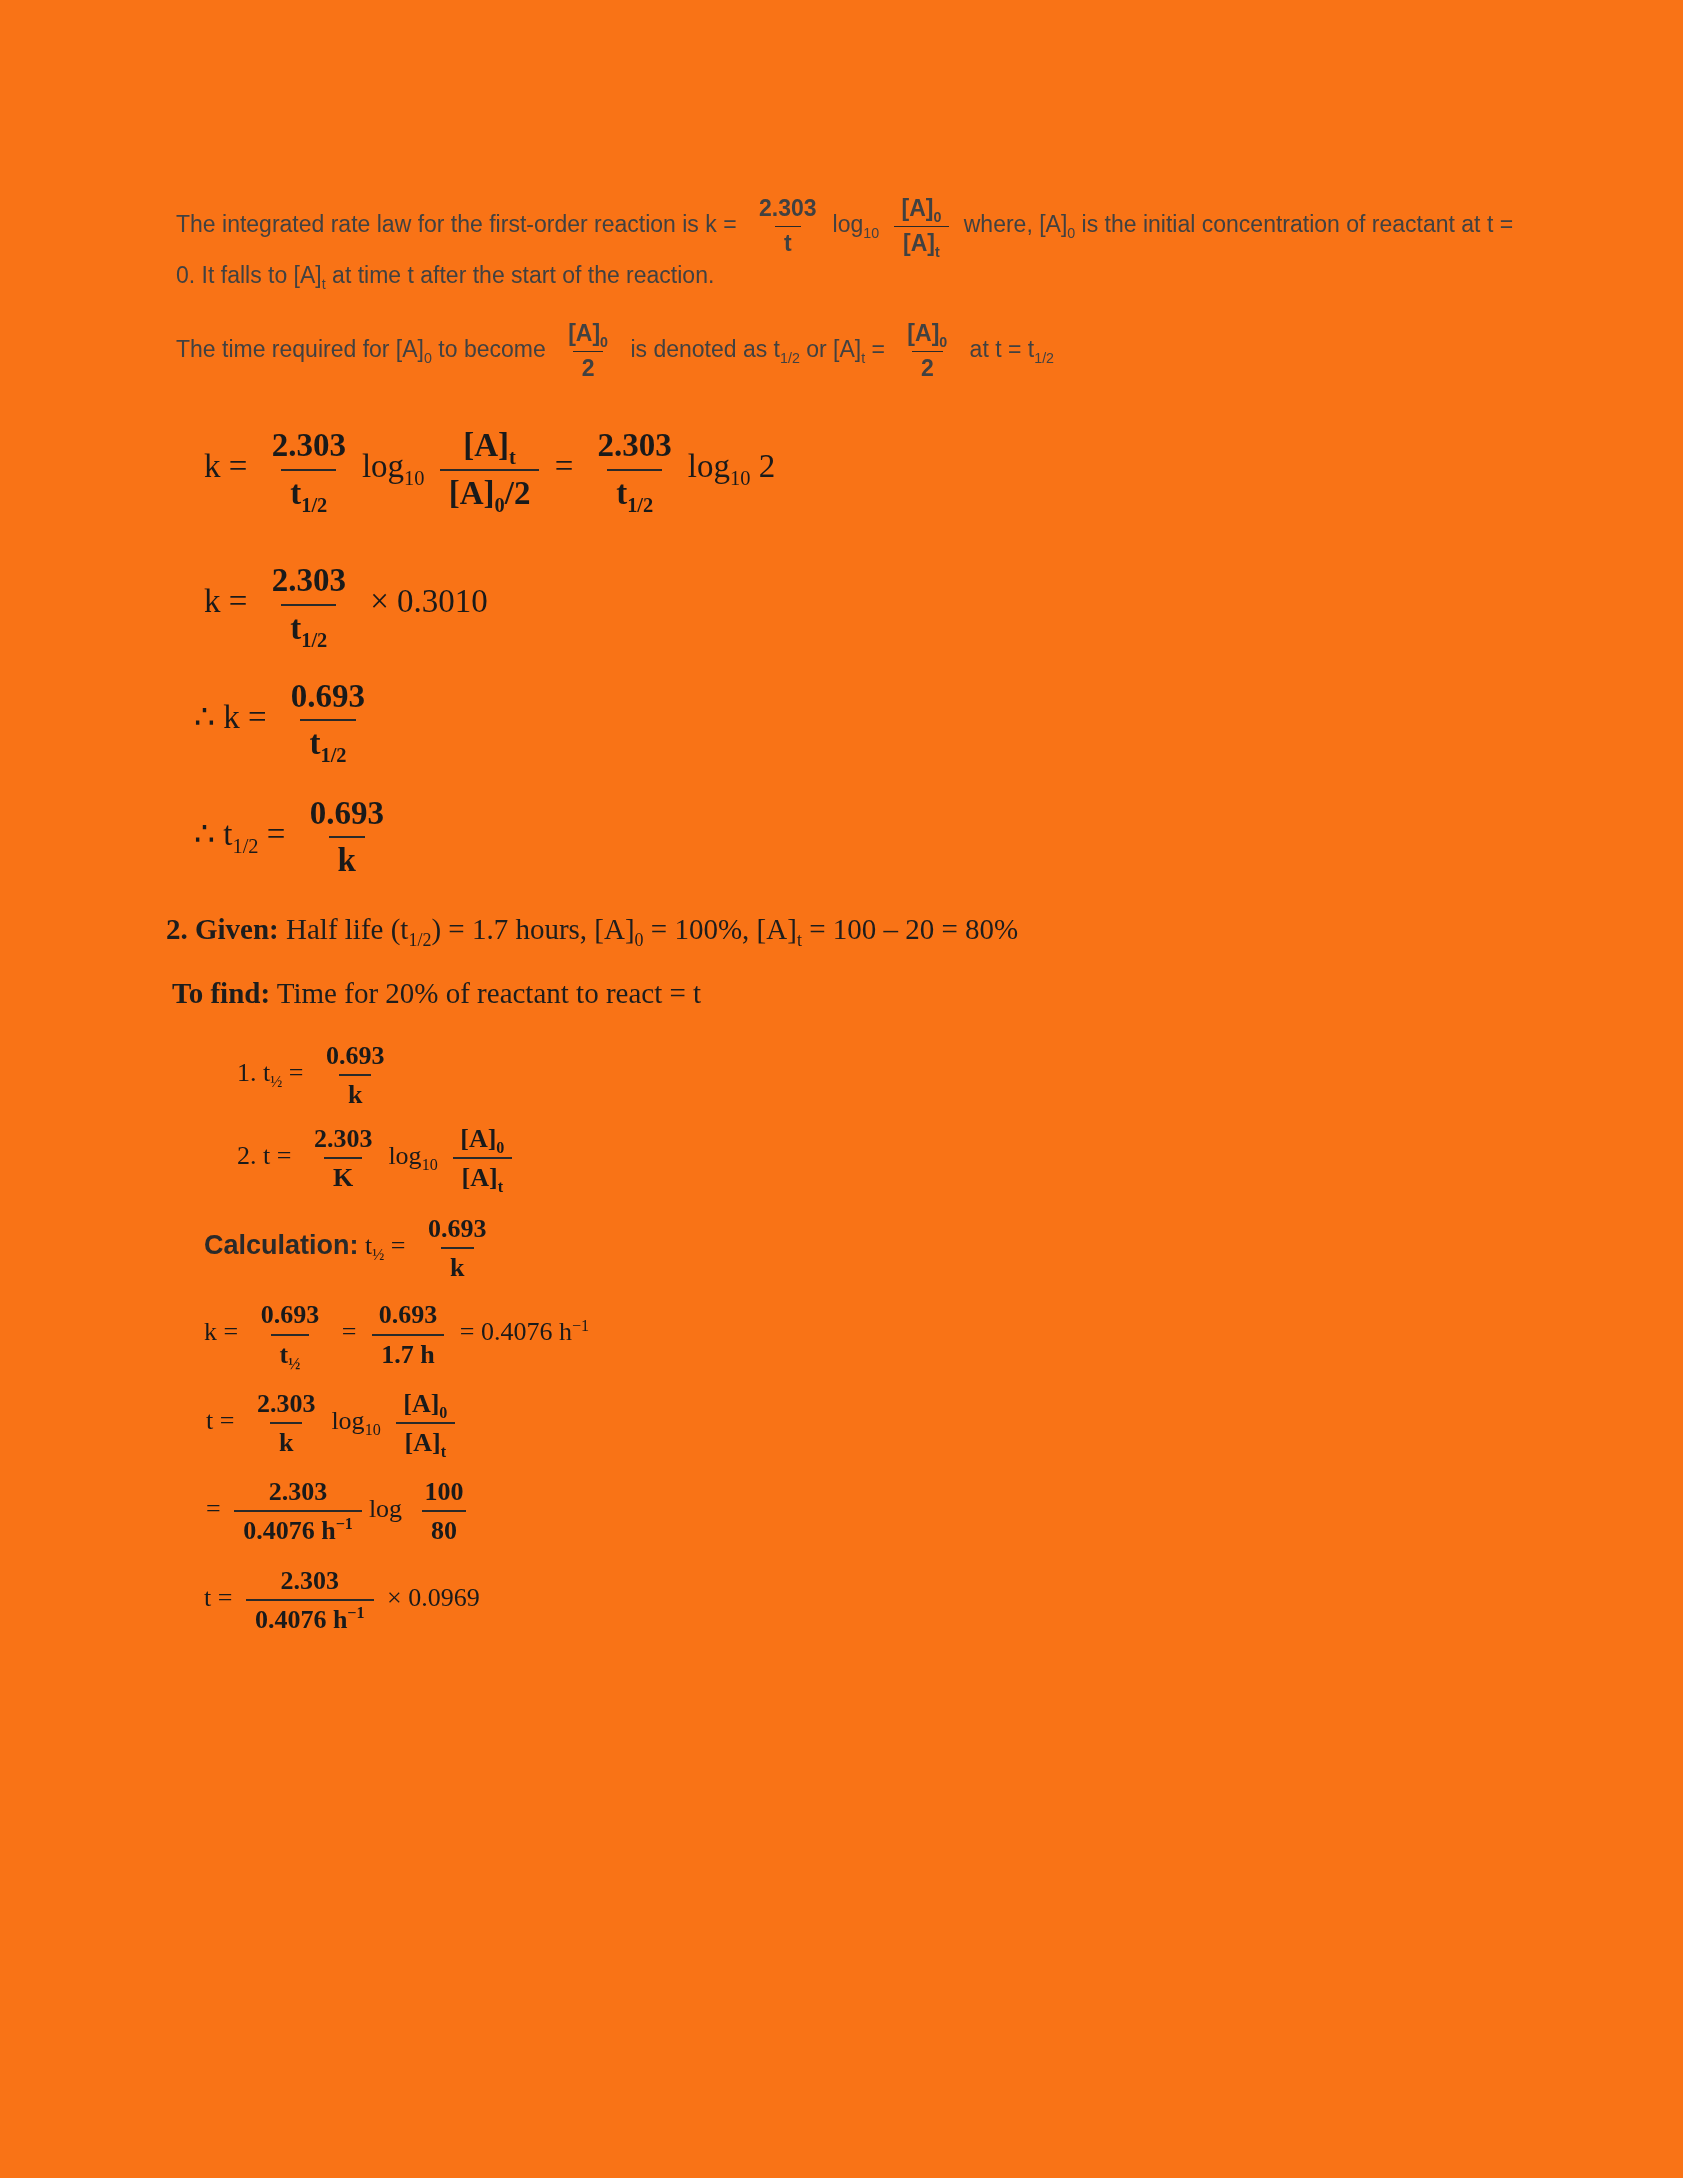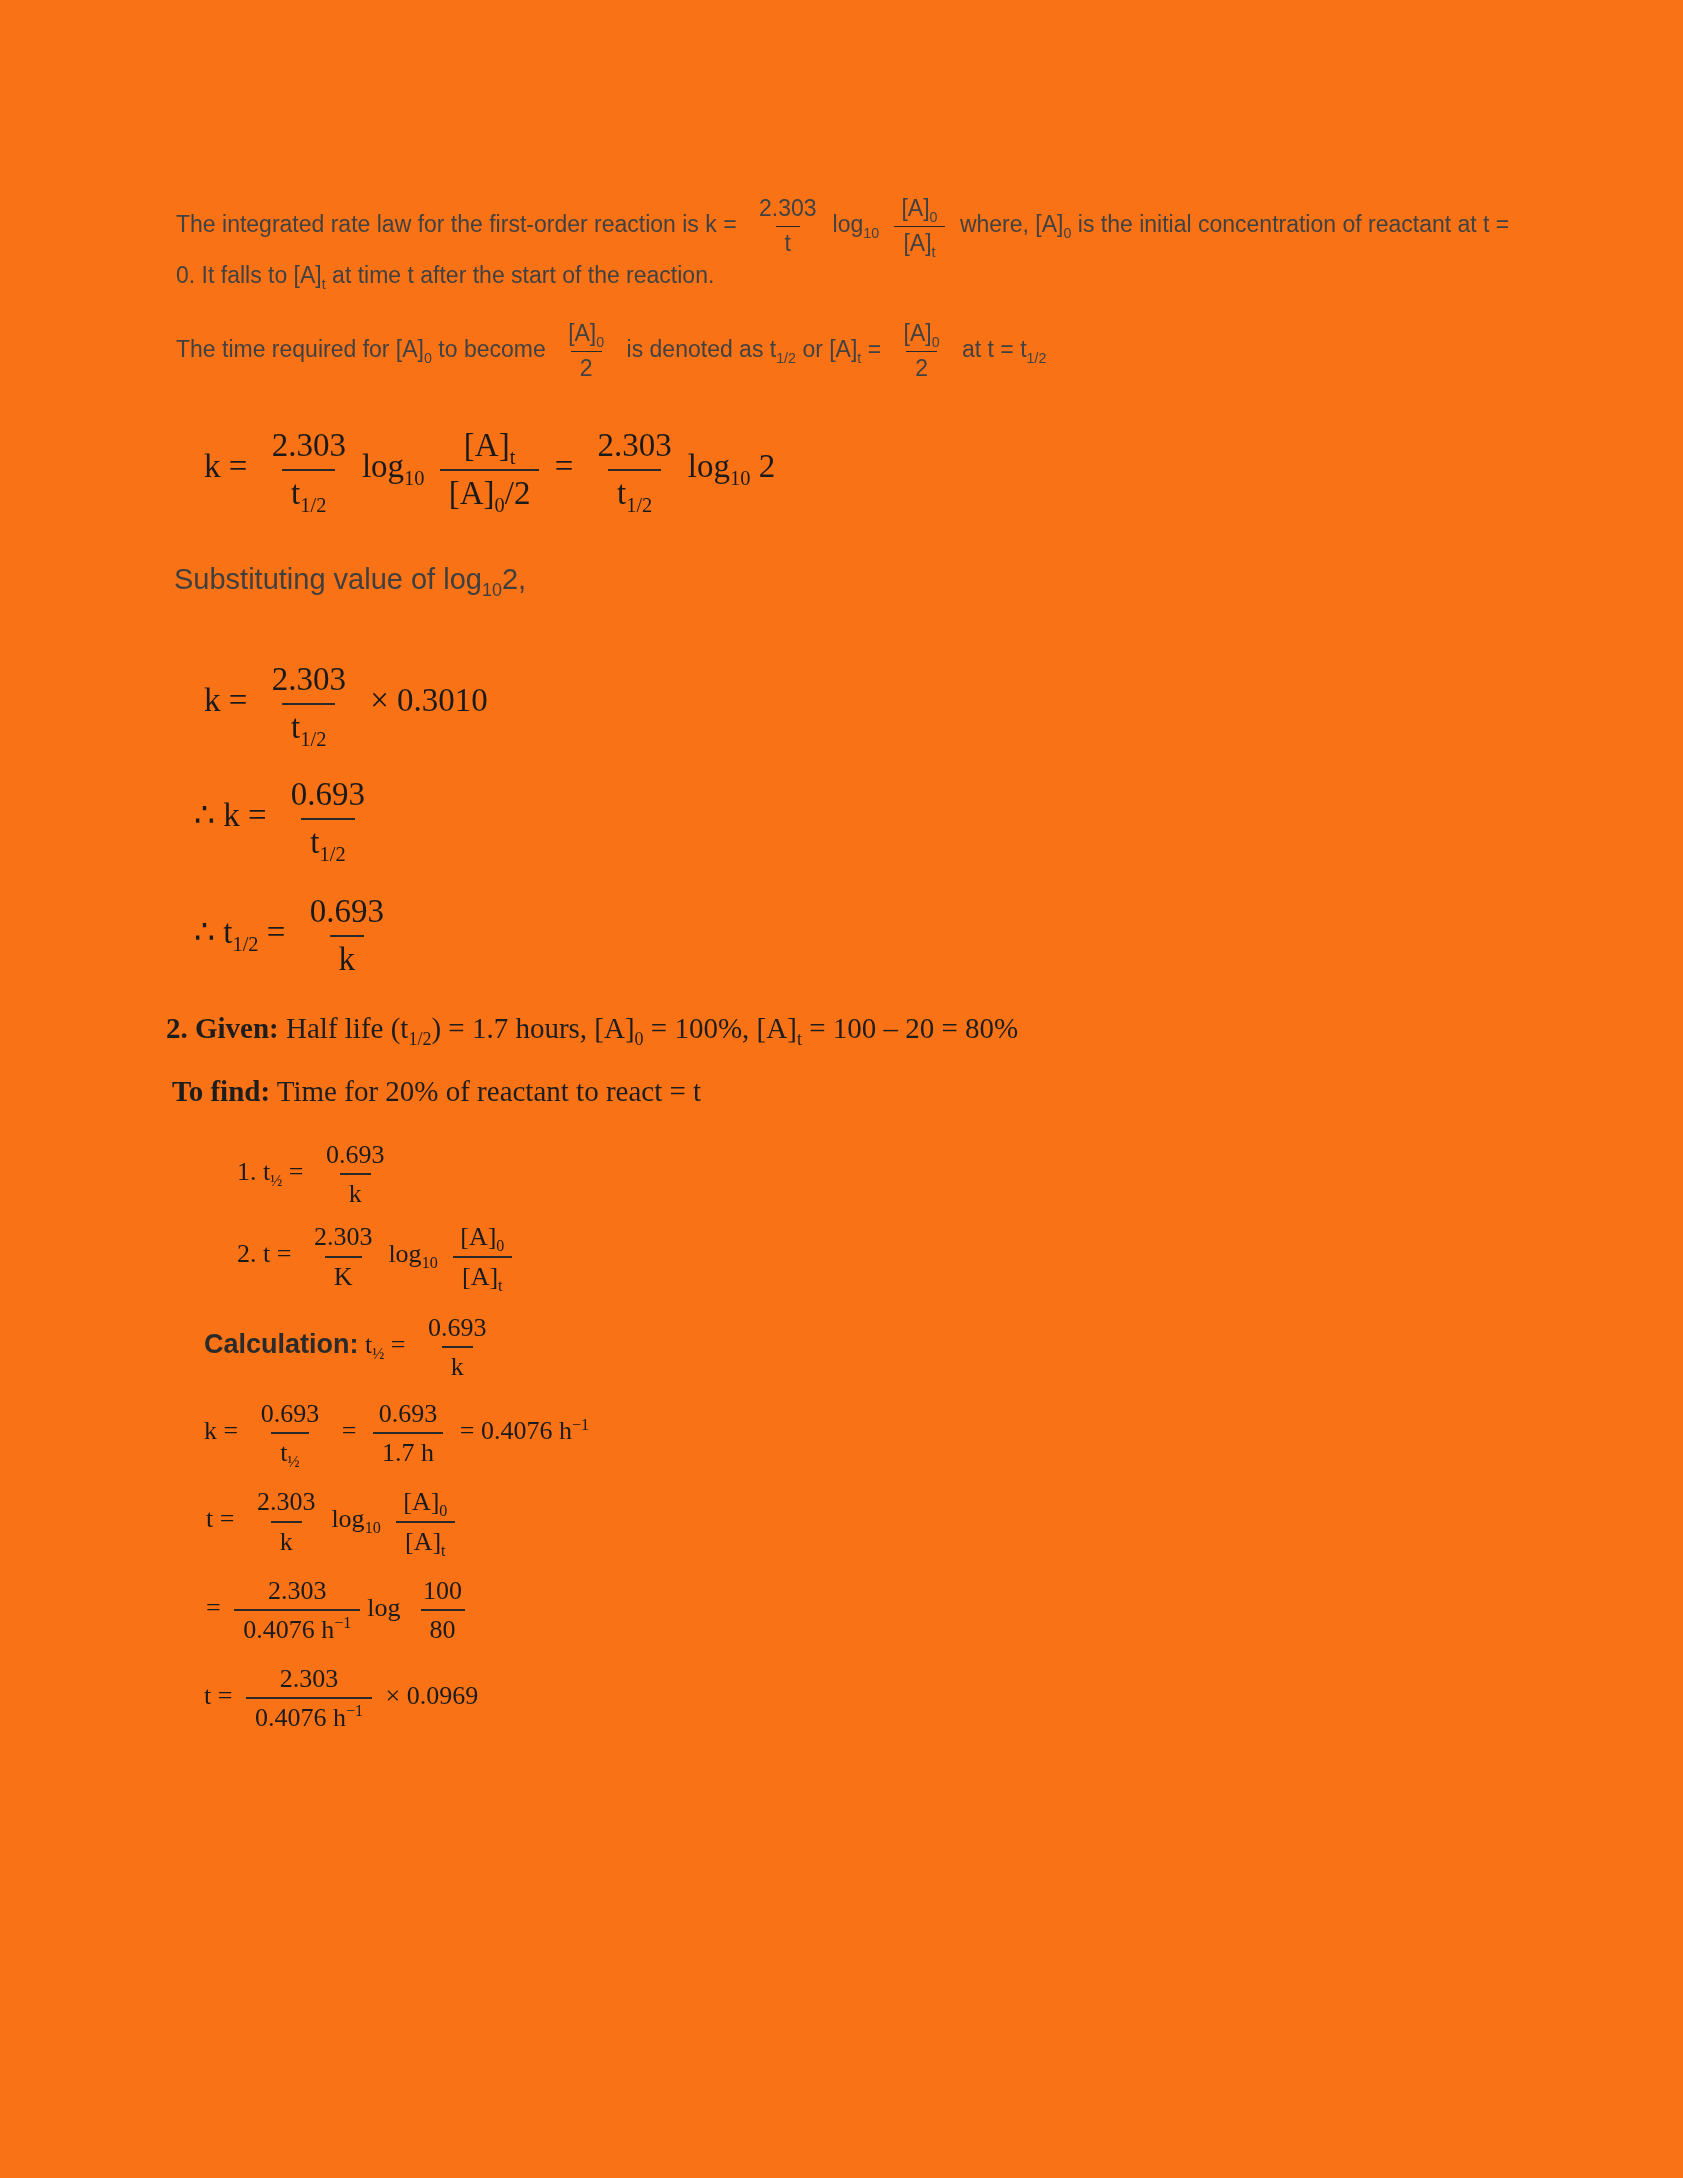"2.303" .frac { font-weight: none -> bold }
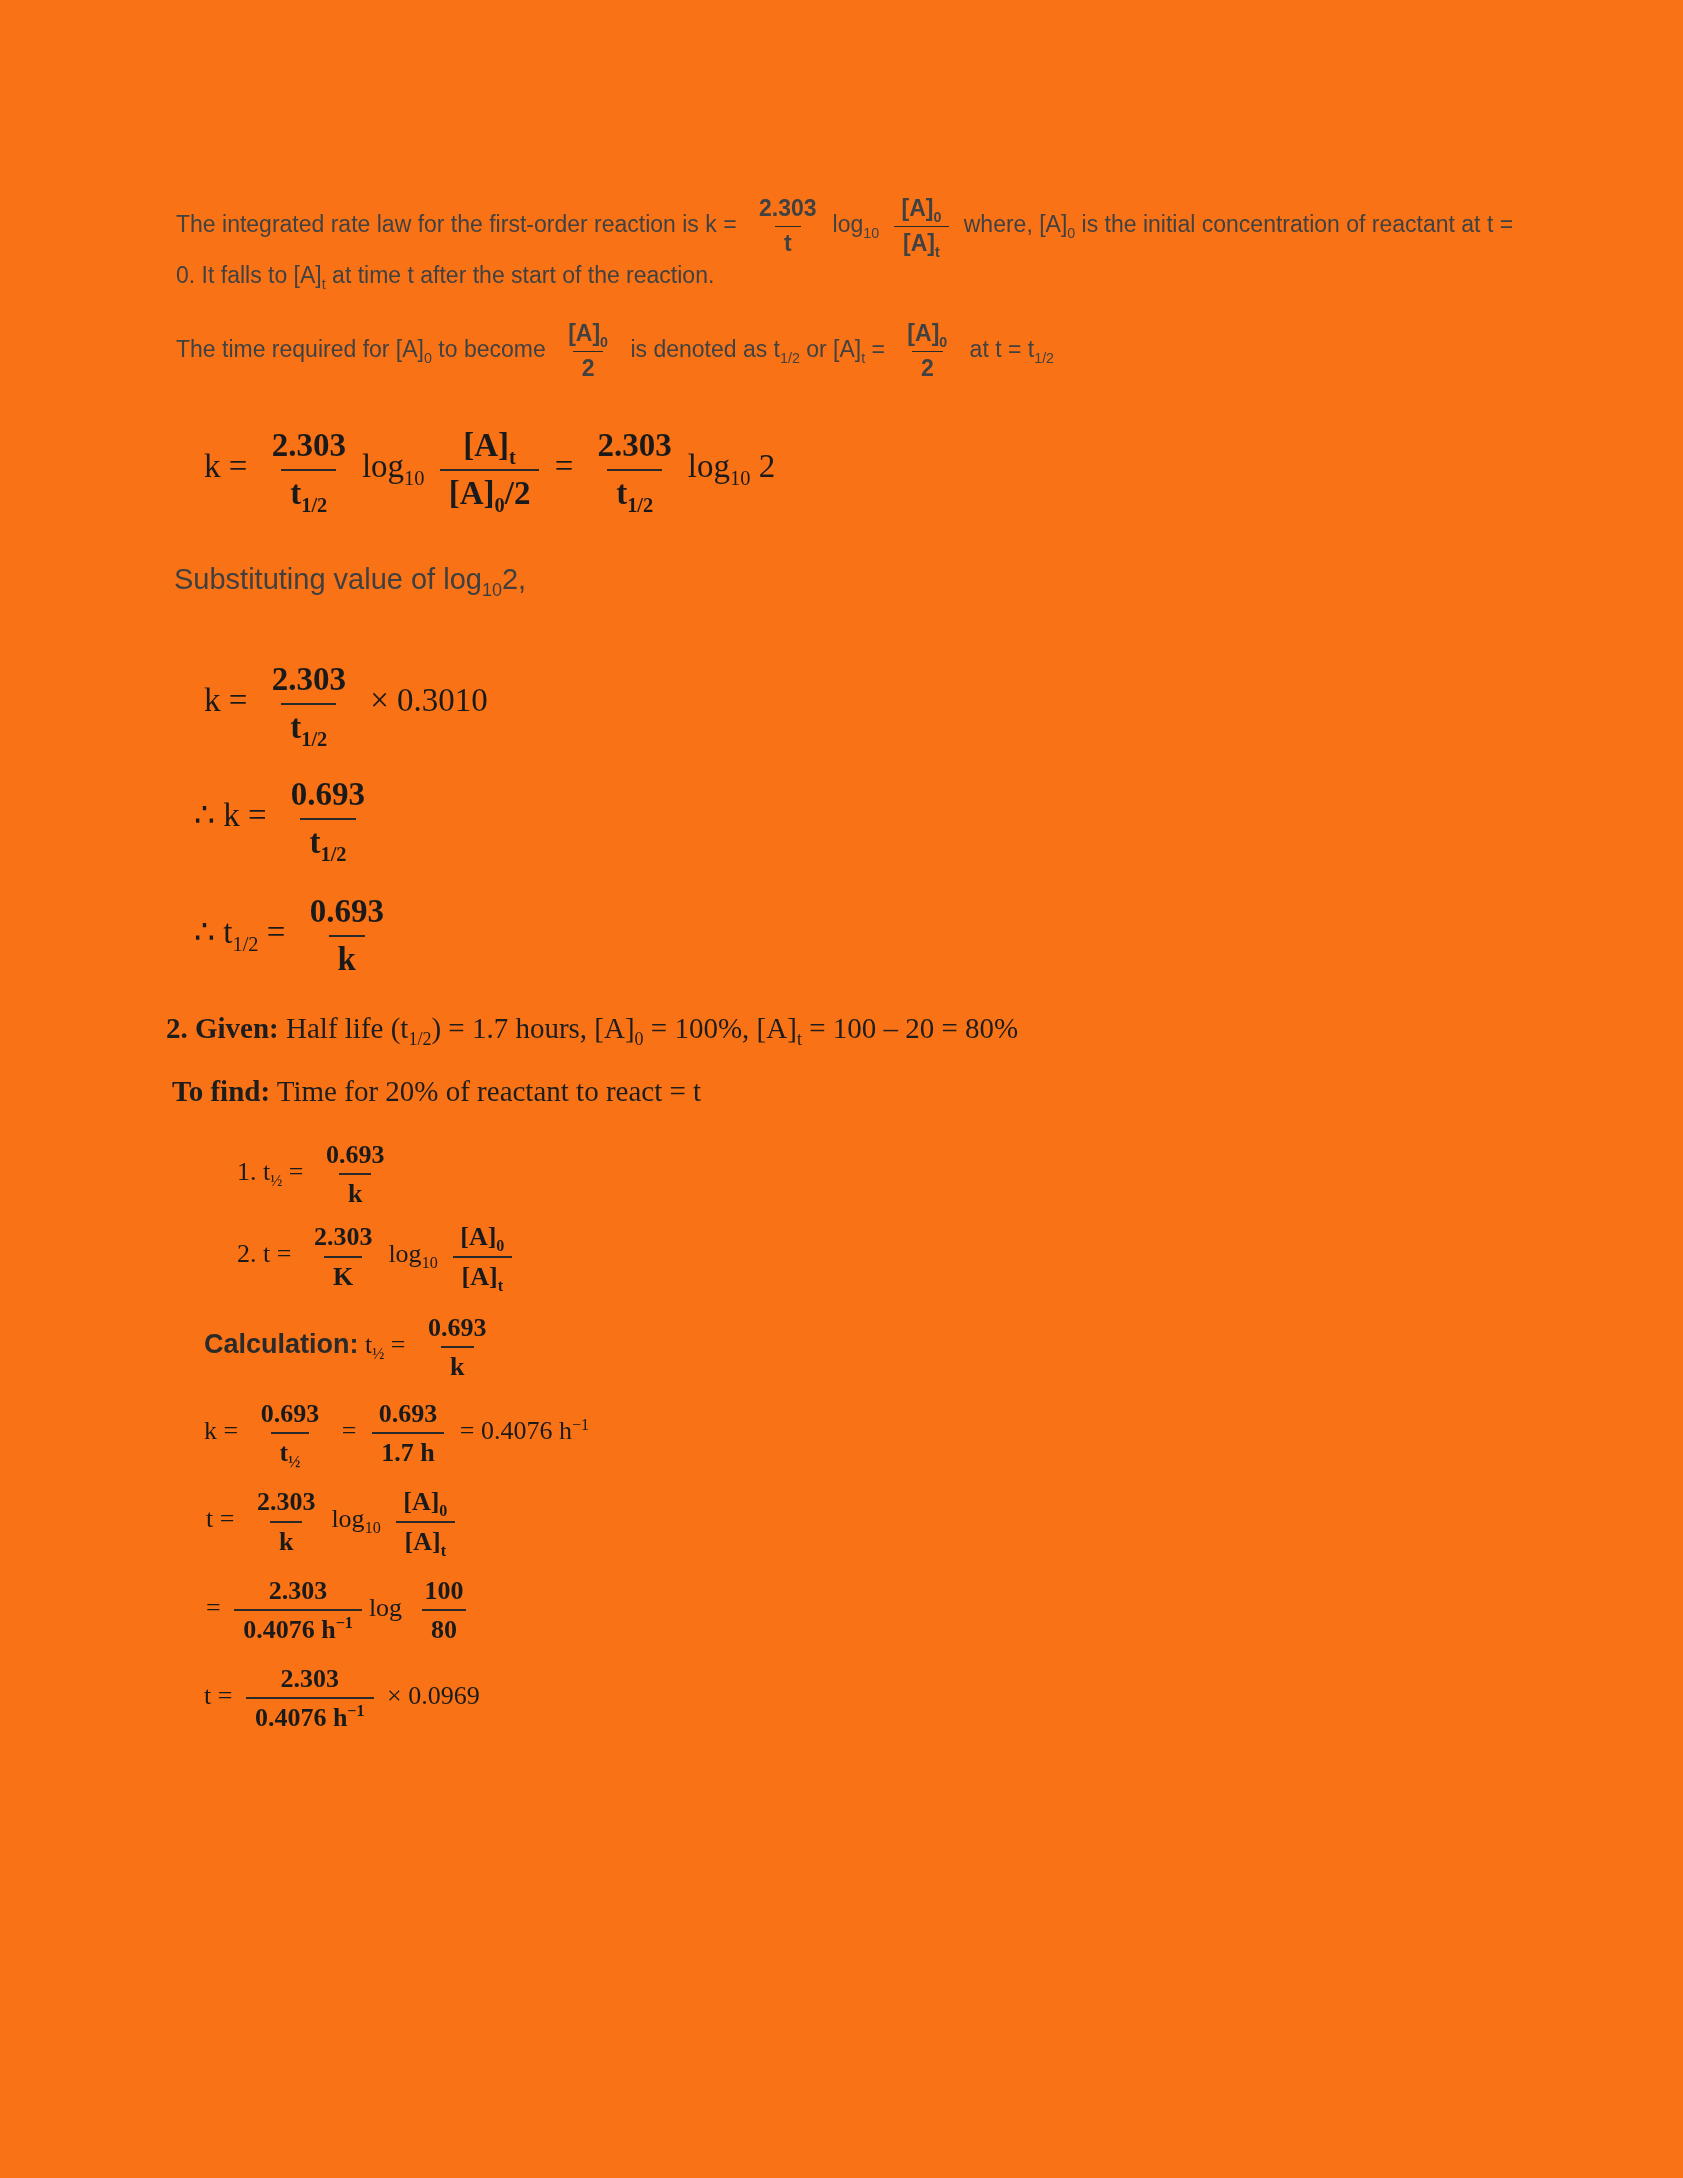"Substituting value of log102," div.sans-line { html: <div><span>Substituting value of log</span><sub>10</sub><span>2,</span></div> -> none }
